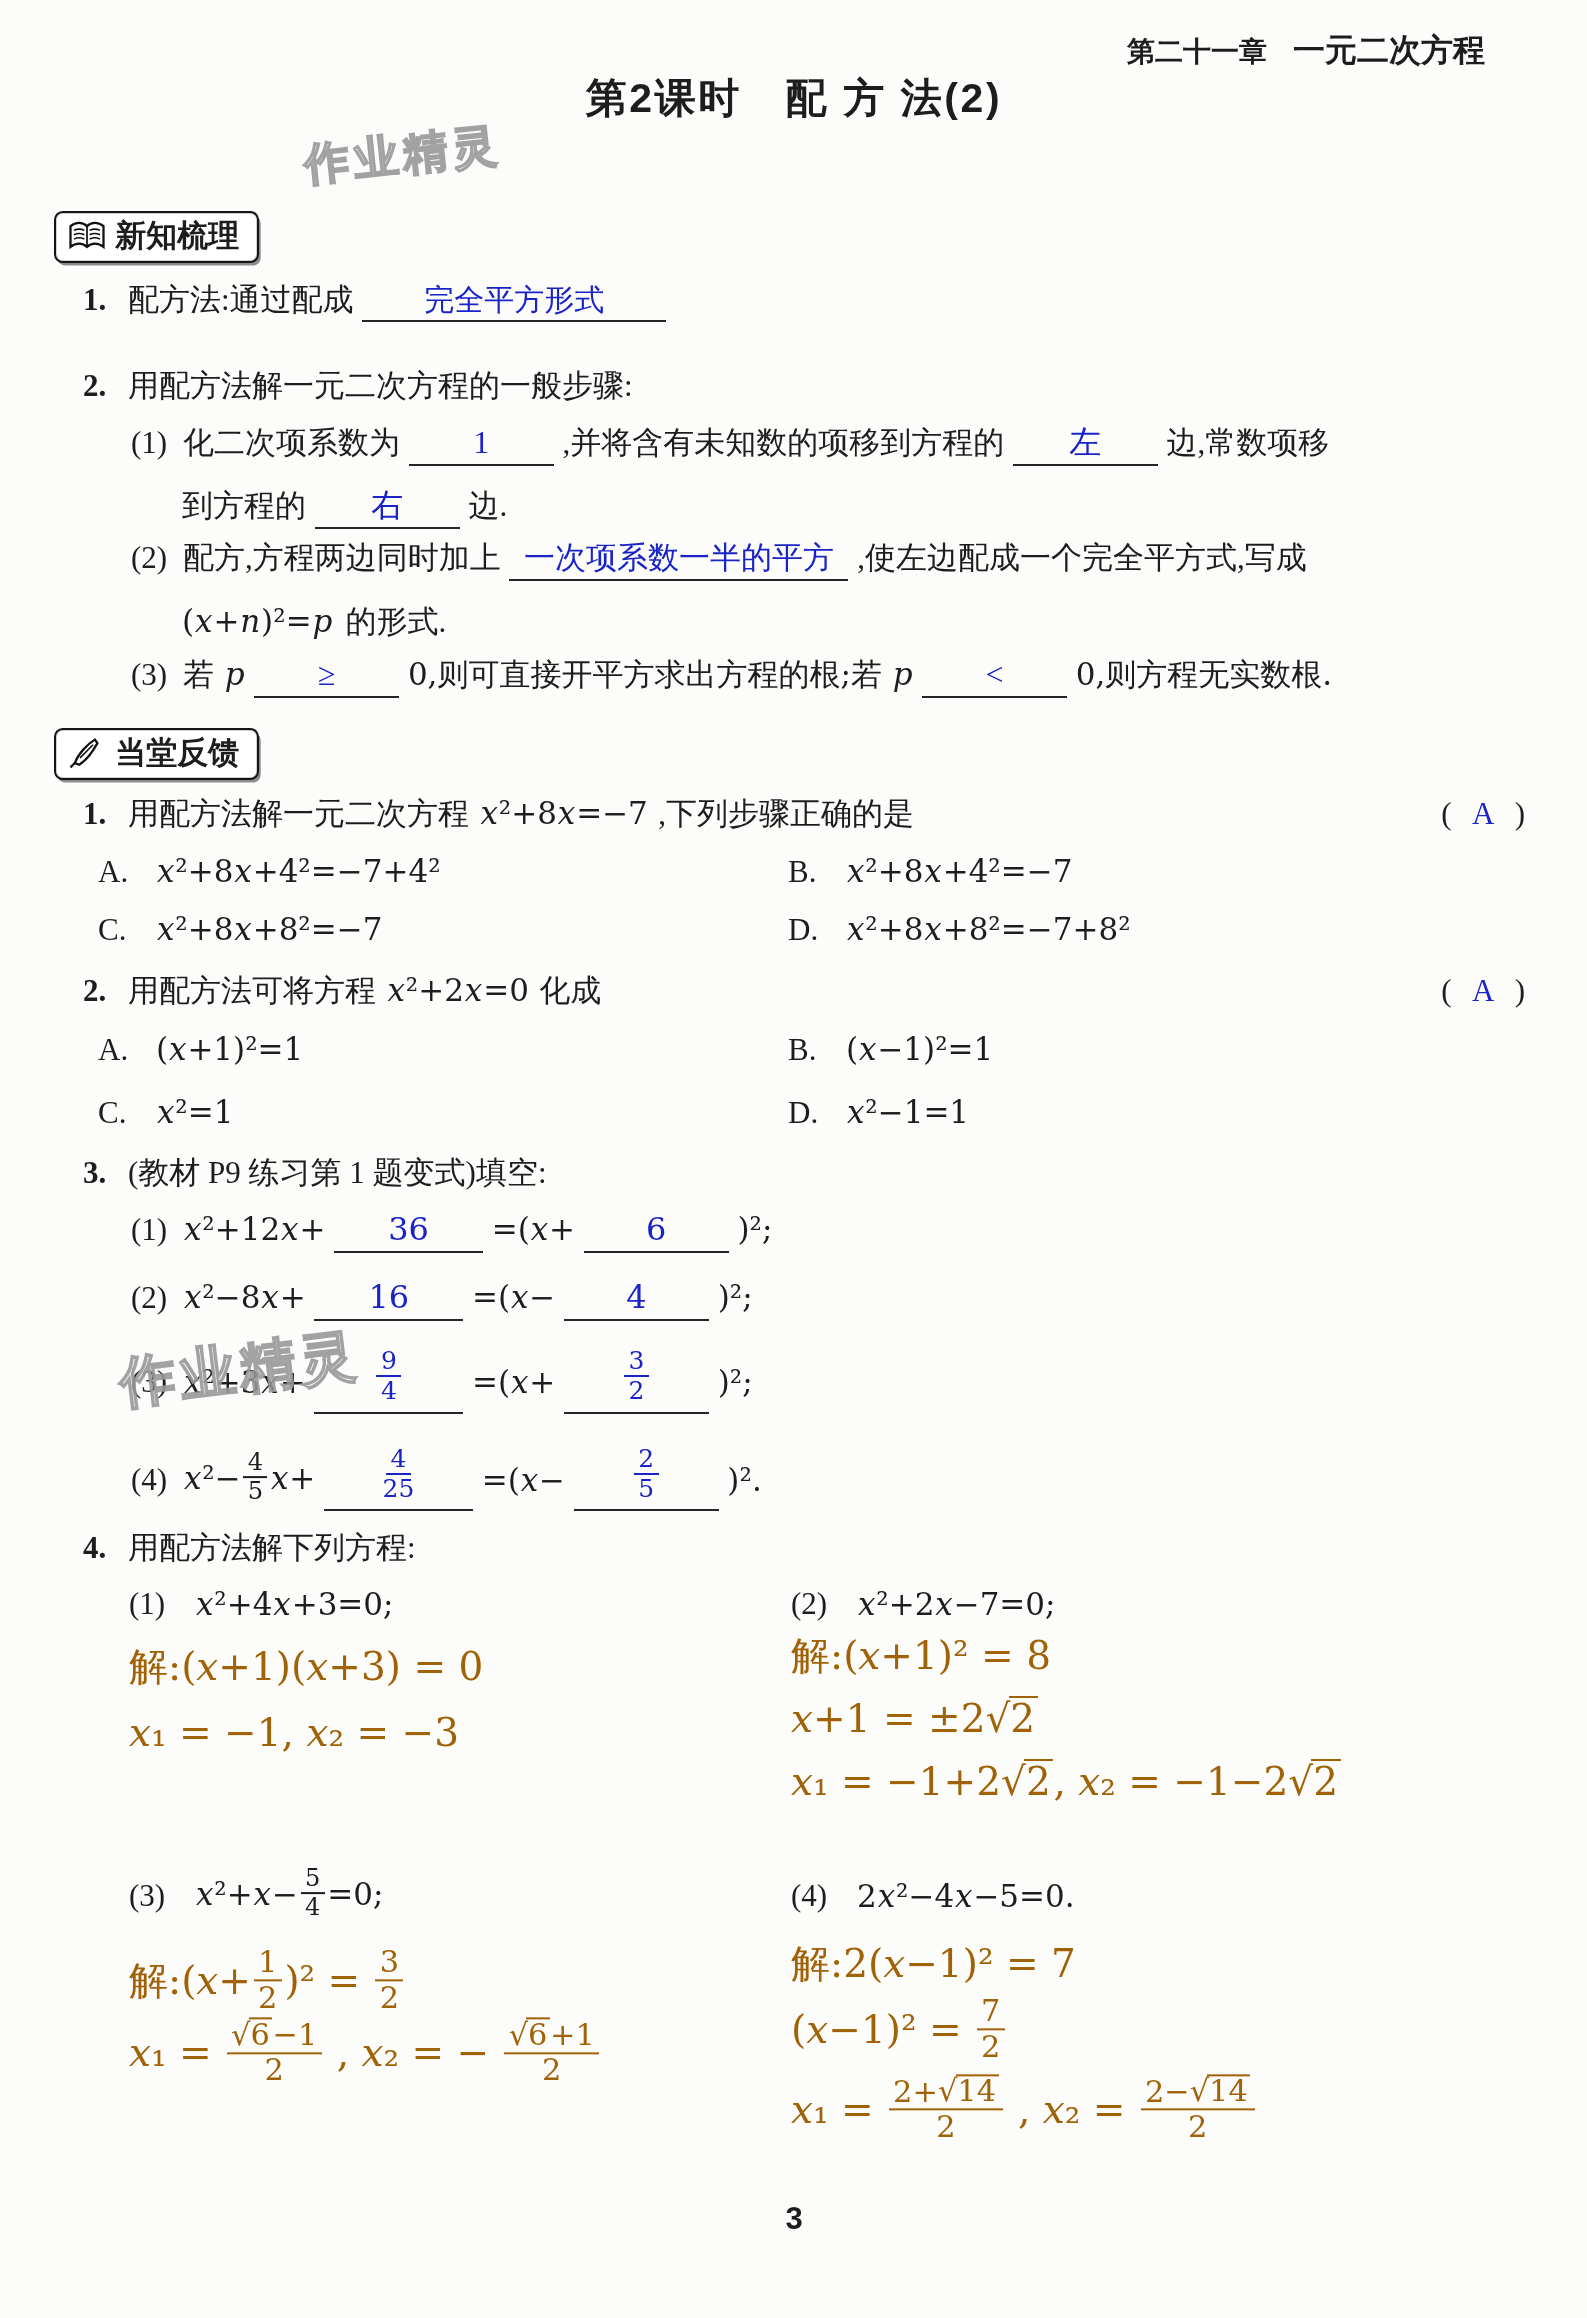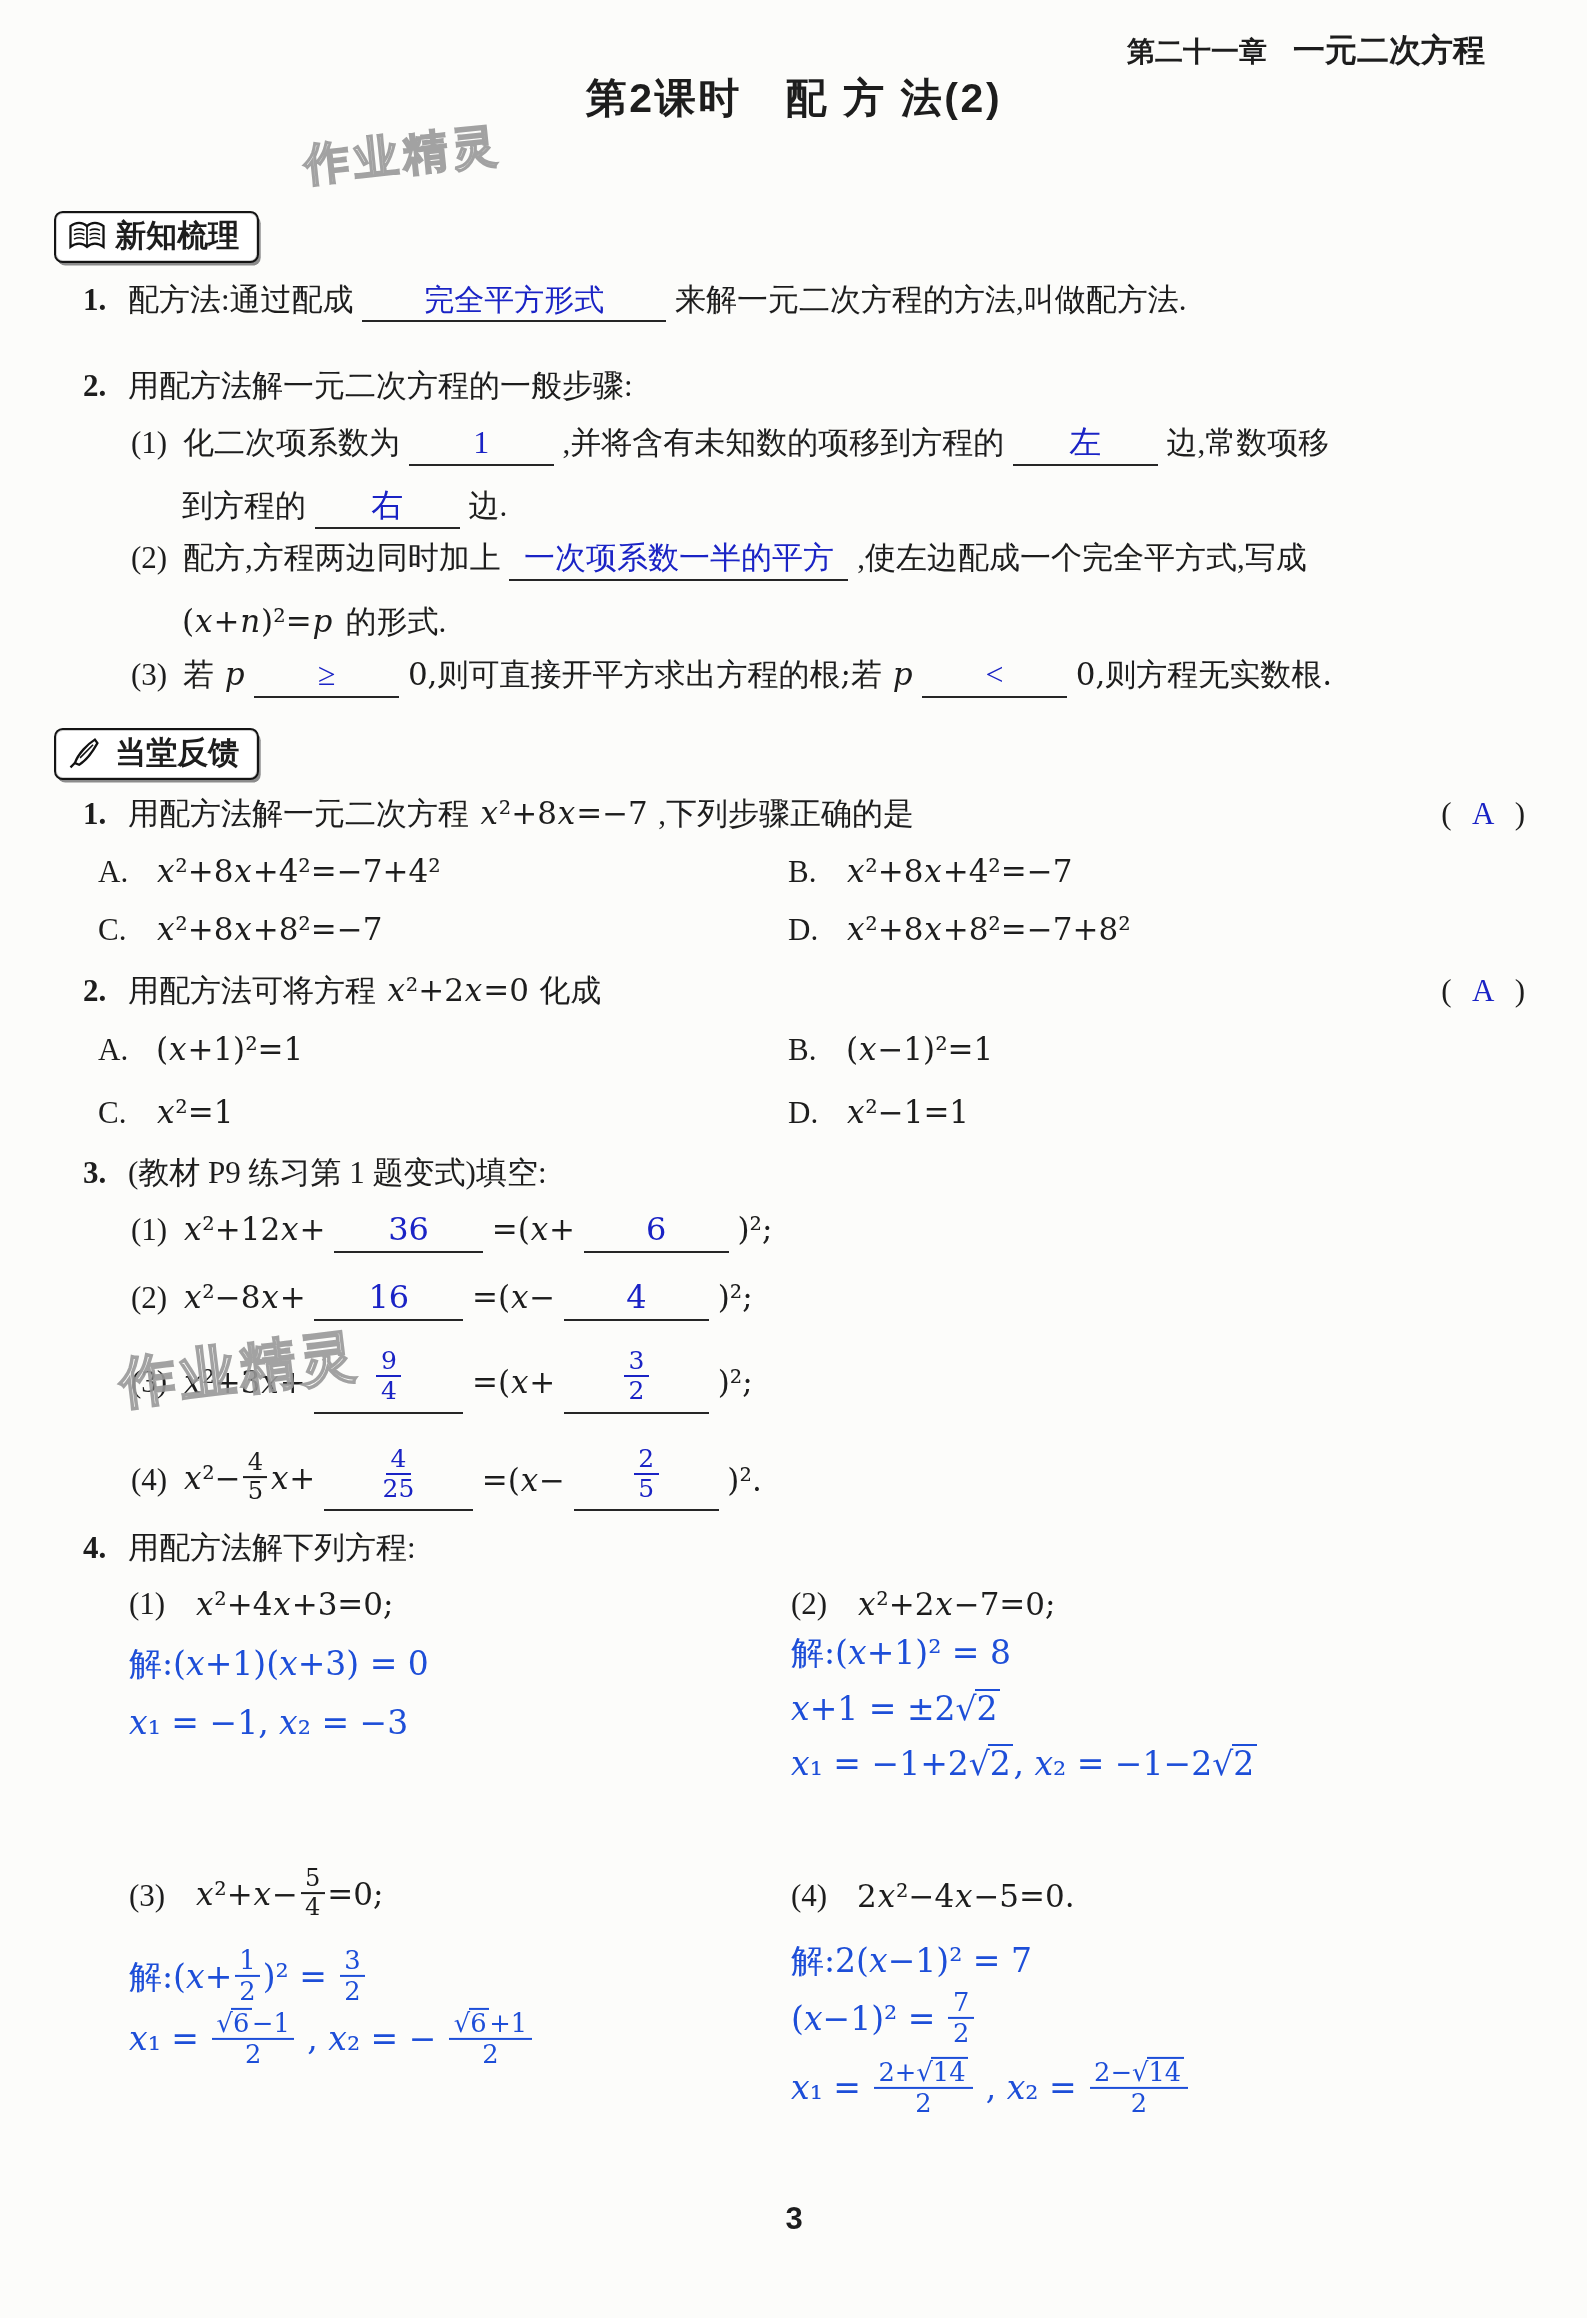"来解一元二次方程的方法,叫做配方法." span.seg { html: <span>来解一元二次方程的方法,叫做配方法.</span> -> none }
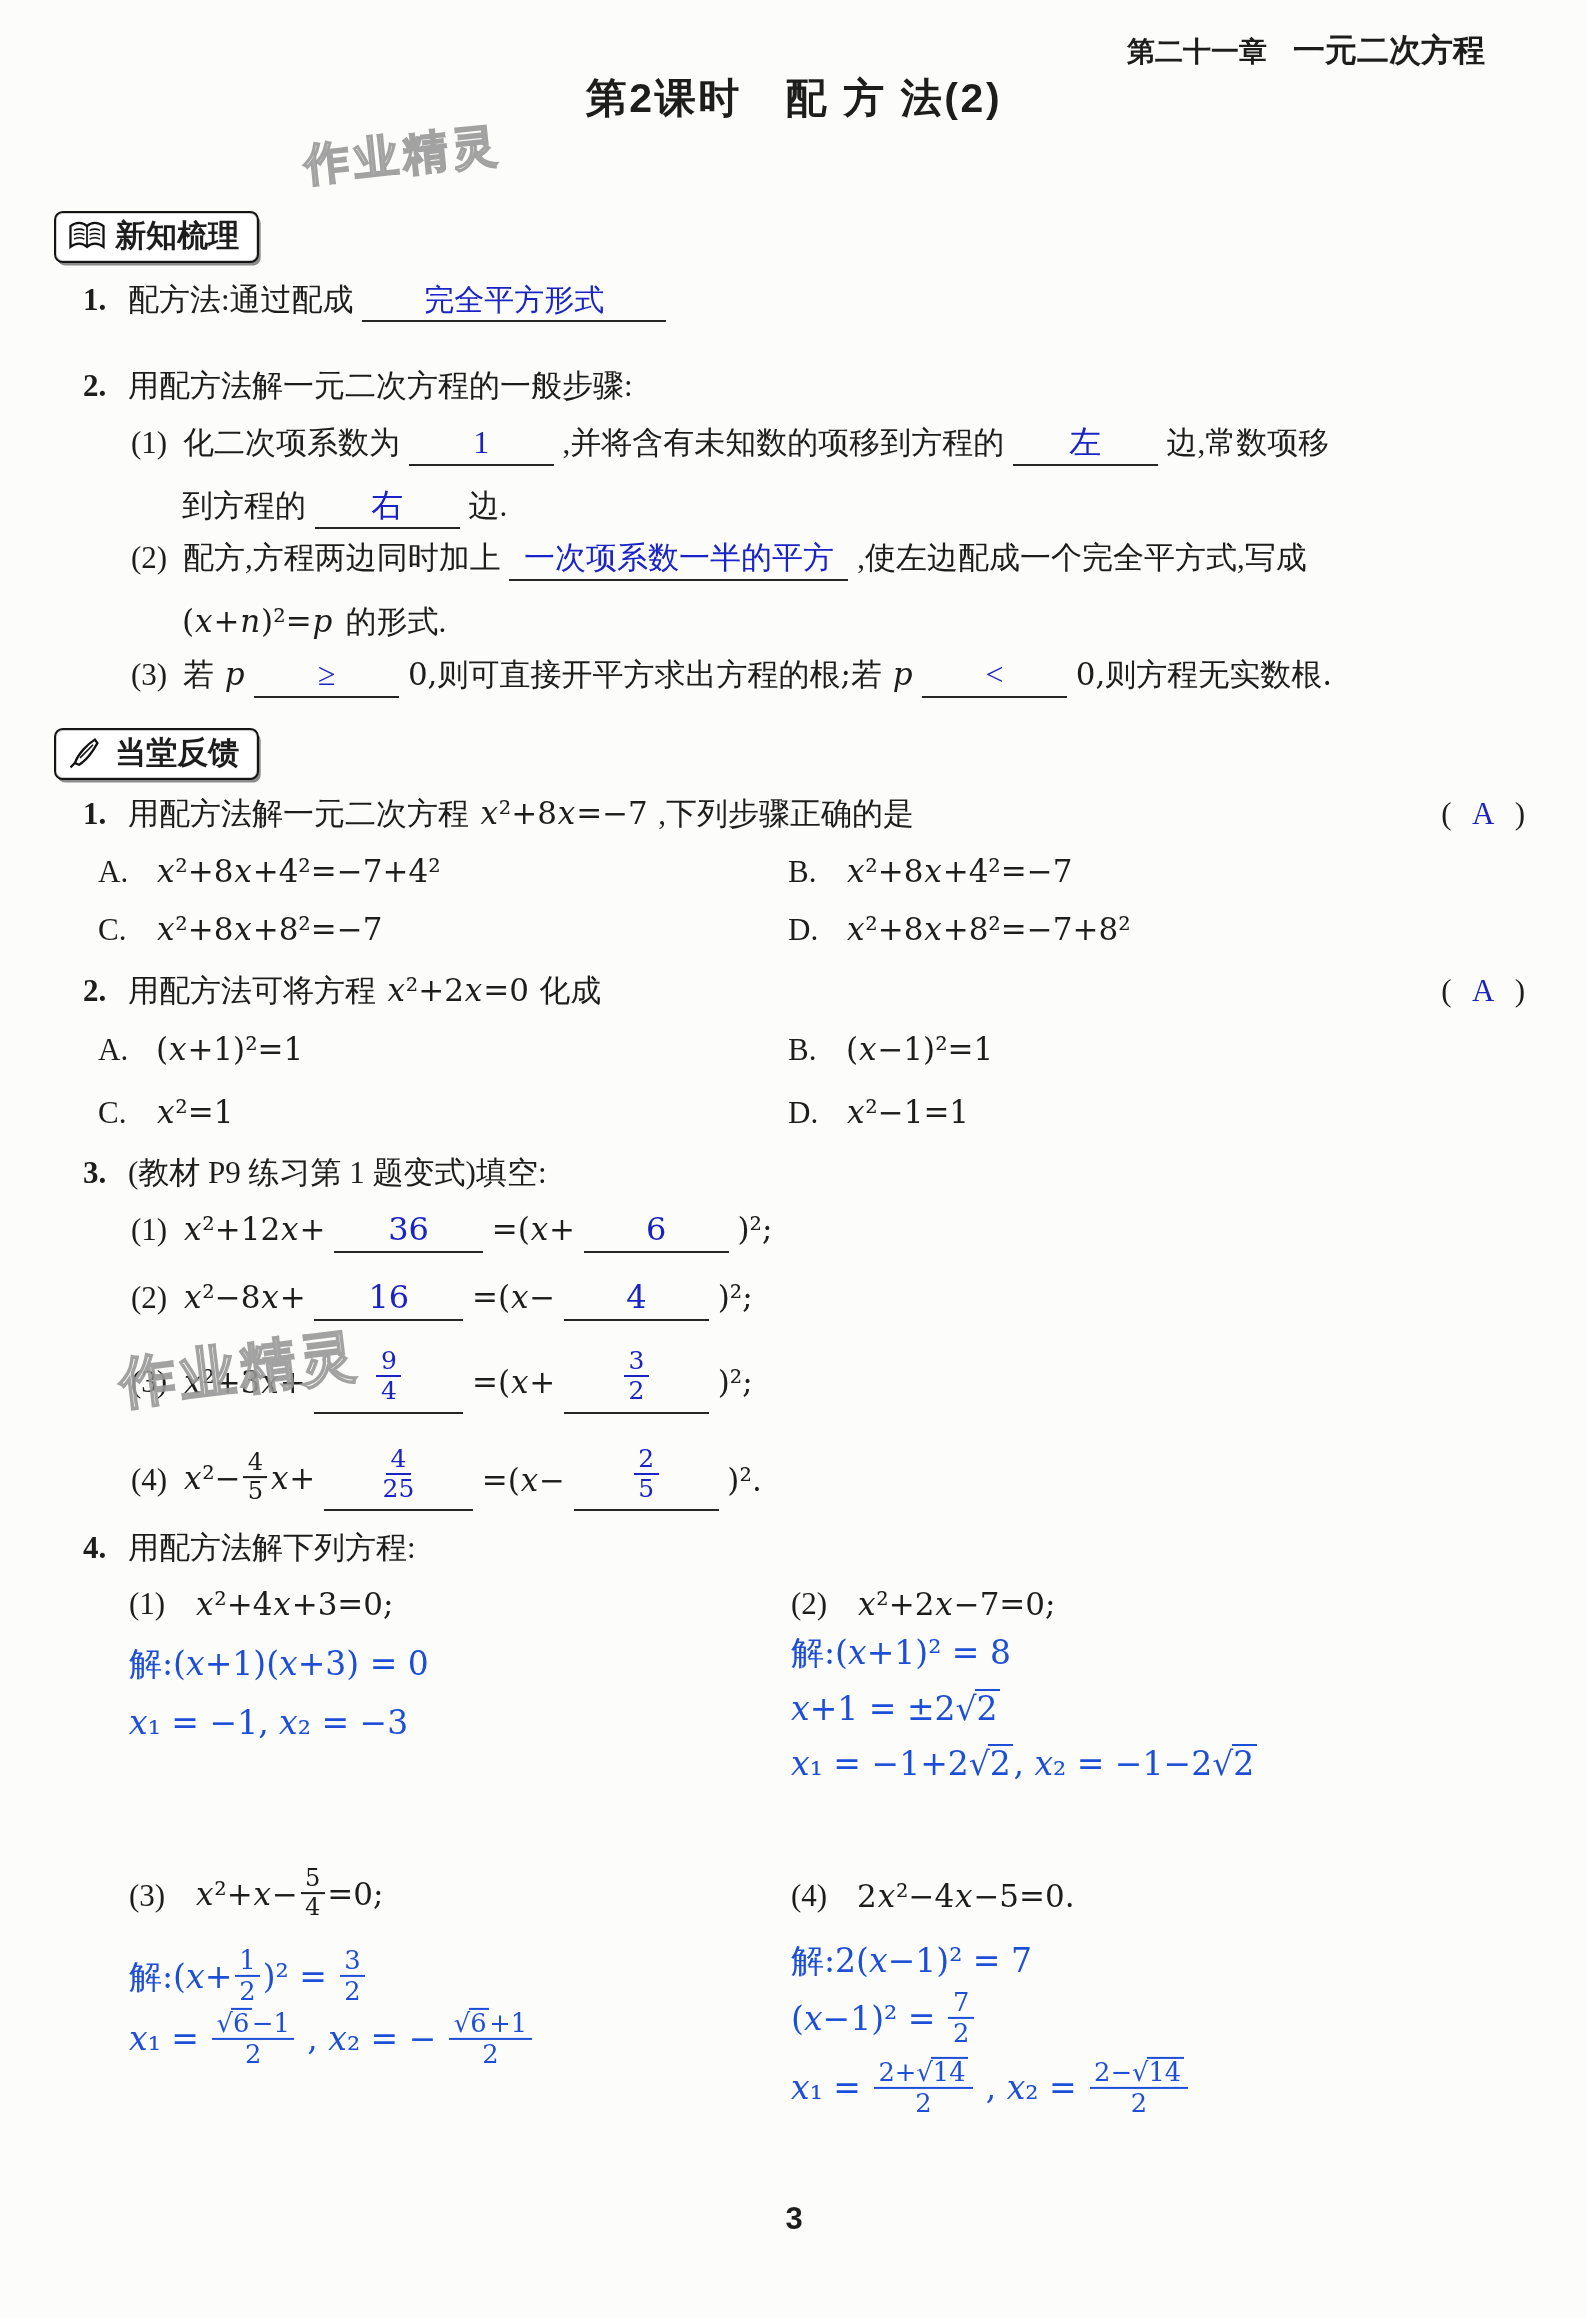"解:(x+1)(x+3) = 0" .sol { color: #1d4ed8 -> #a16207; font-size: 33px -> 39px }
